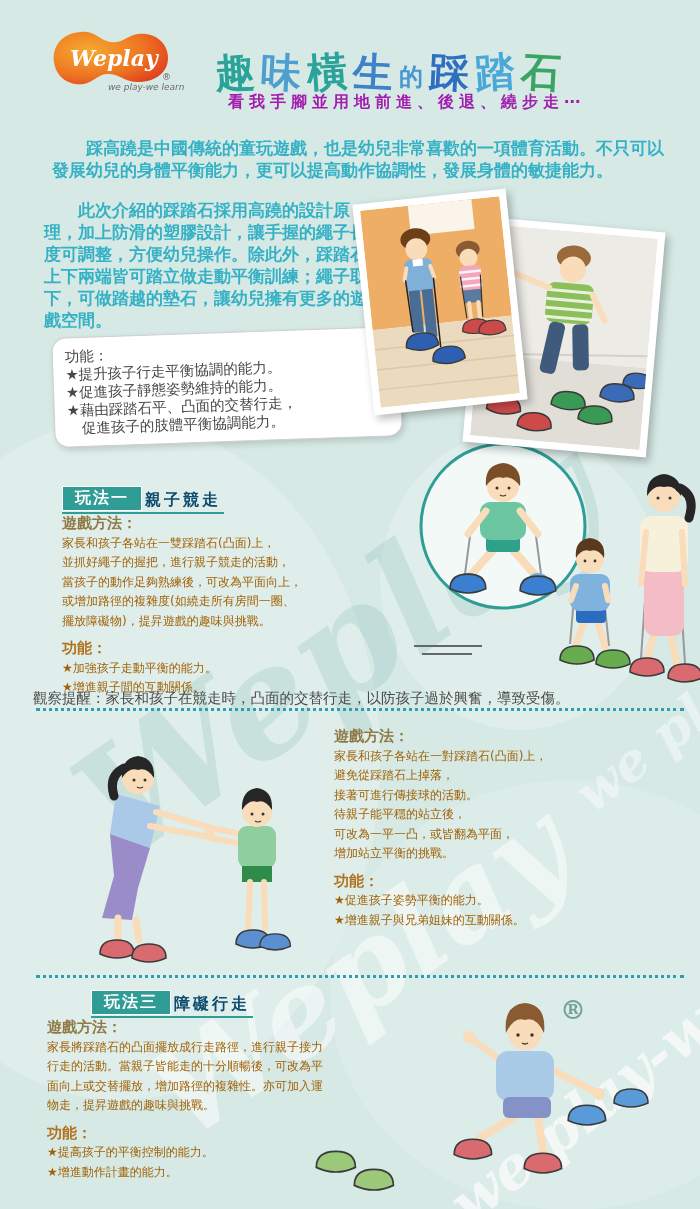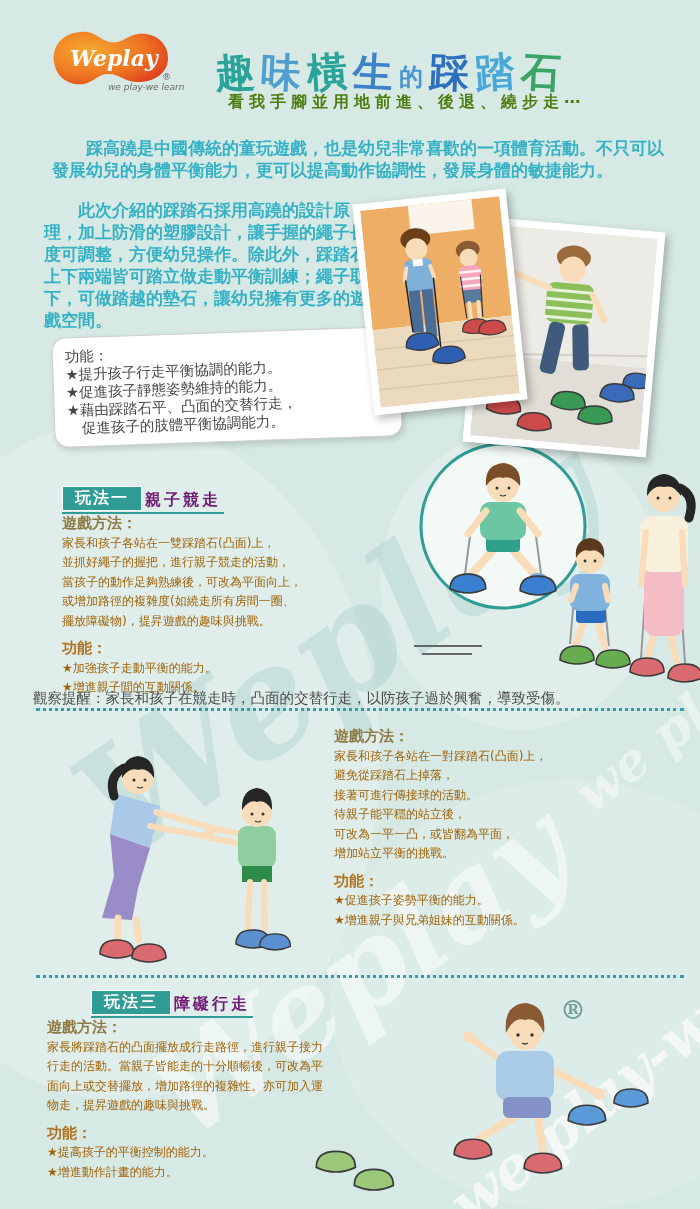"看我手腳並用地前進、後退、繞步走⋯" div.abs { color: #4d7c0f -> #a21caf }
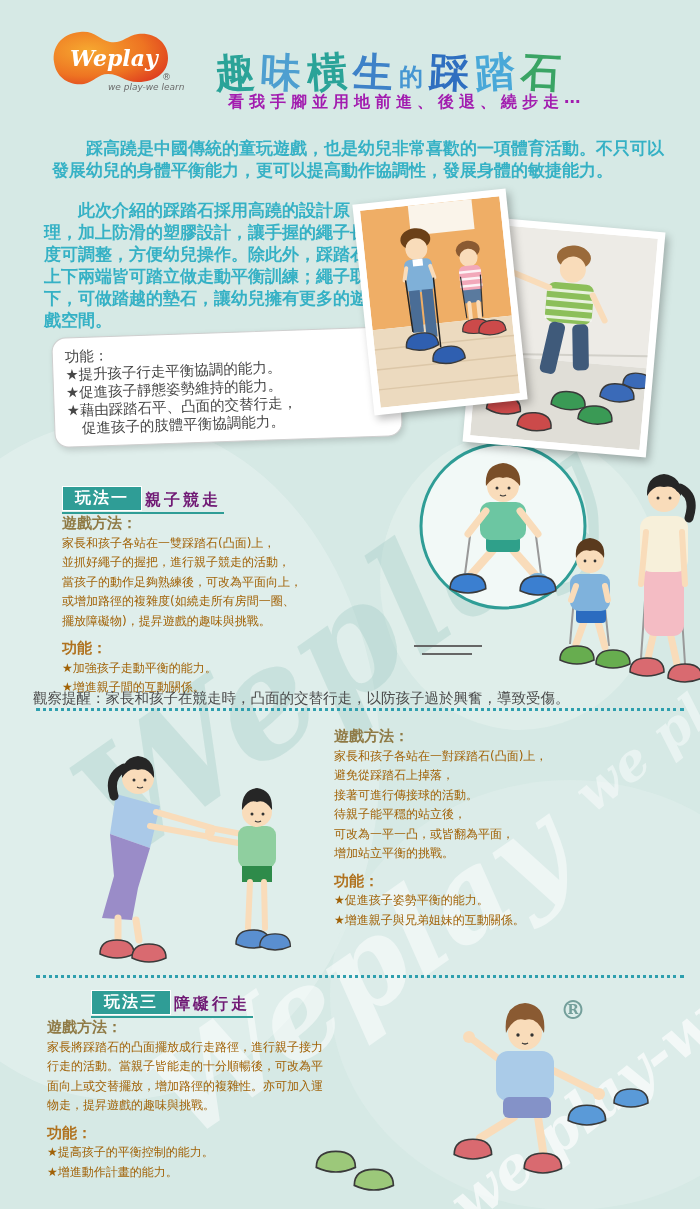"親子競走" .sec-name { color: #701a75 -> #0c4a6e }
